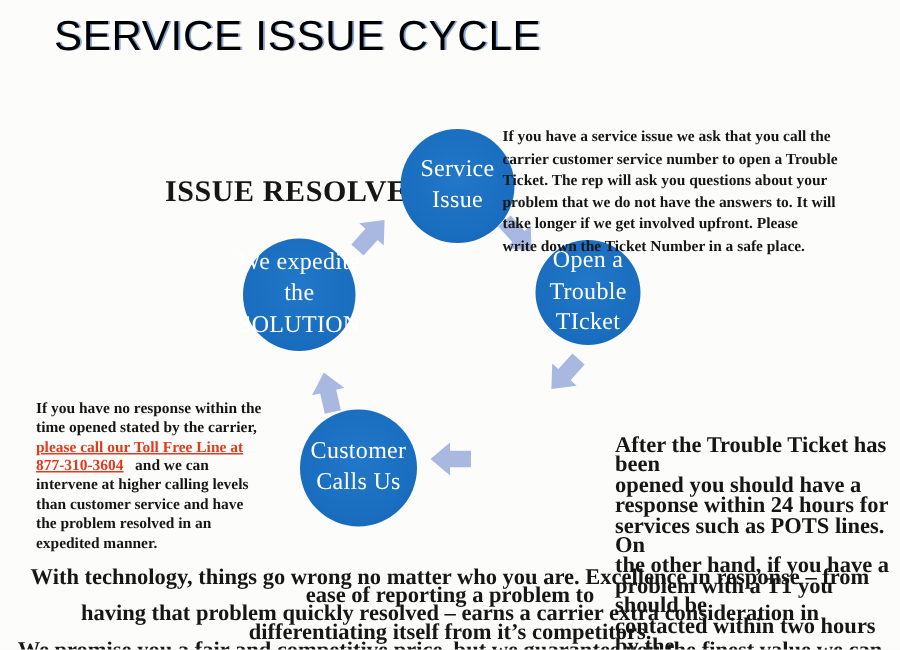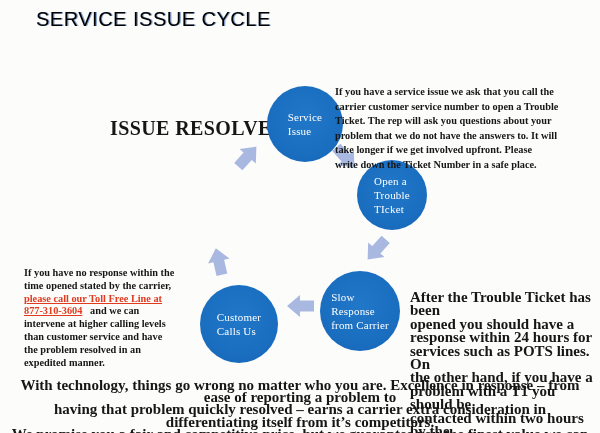"SERVICE ISSUE CYCLE" .title { font-size: 20px -> 28px }
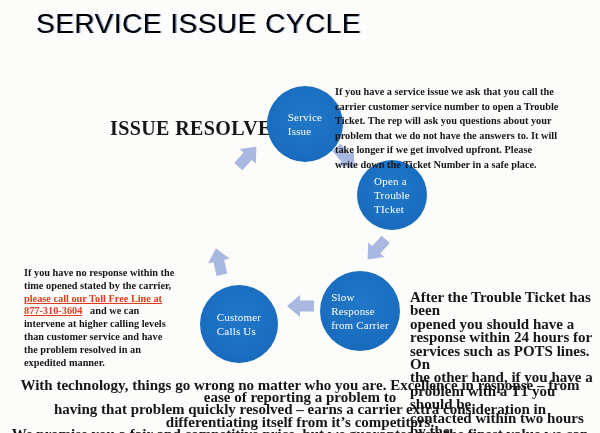"Service" .node { font-size: 11px -> 16px; text-align: none -> center }
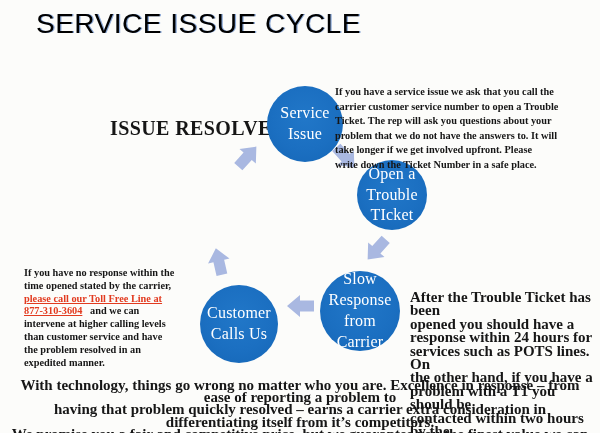"We expedite" div.node { html: none -> <div> <span>We expedite the SOLUTION</span> </div> }
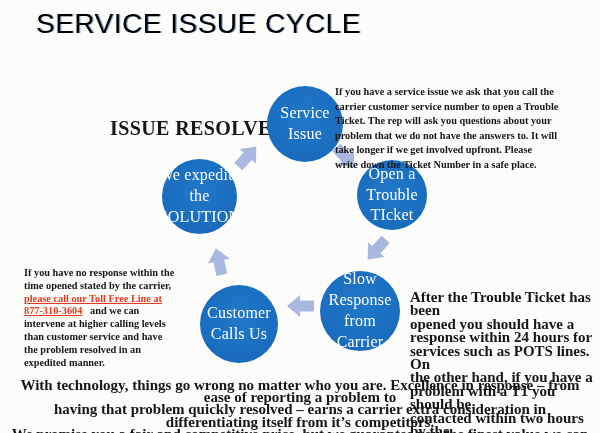"Slow" div.node { html: <div> <span>Slow Response from Carrier</span> </div> -> none }
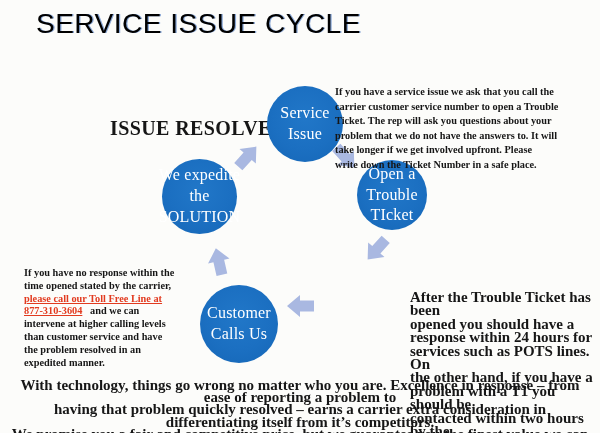"Customer" .n4 { top: 285px -> 273px }
